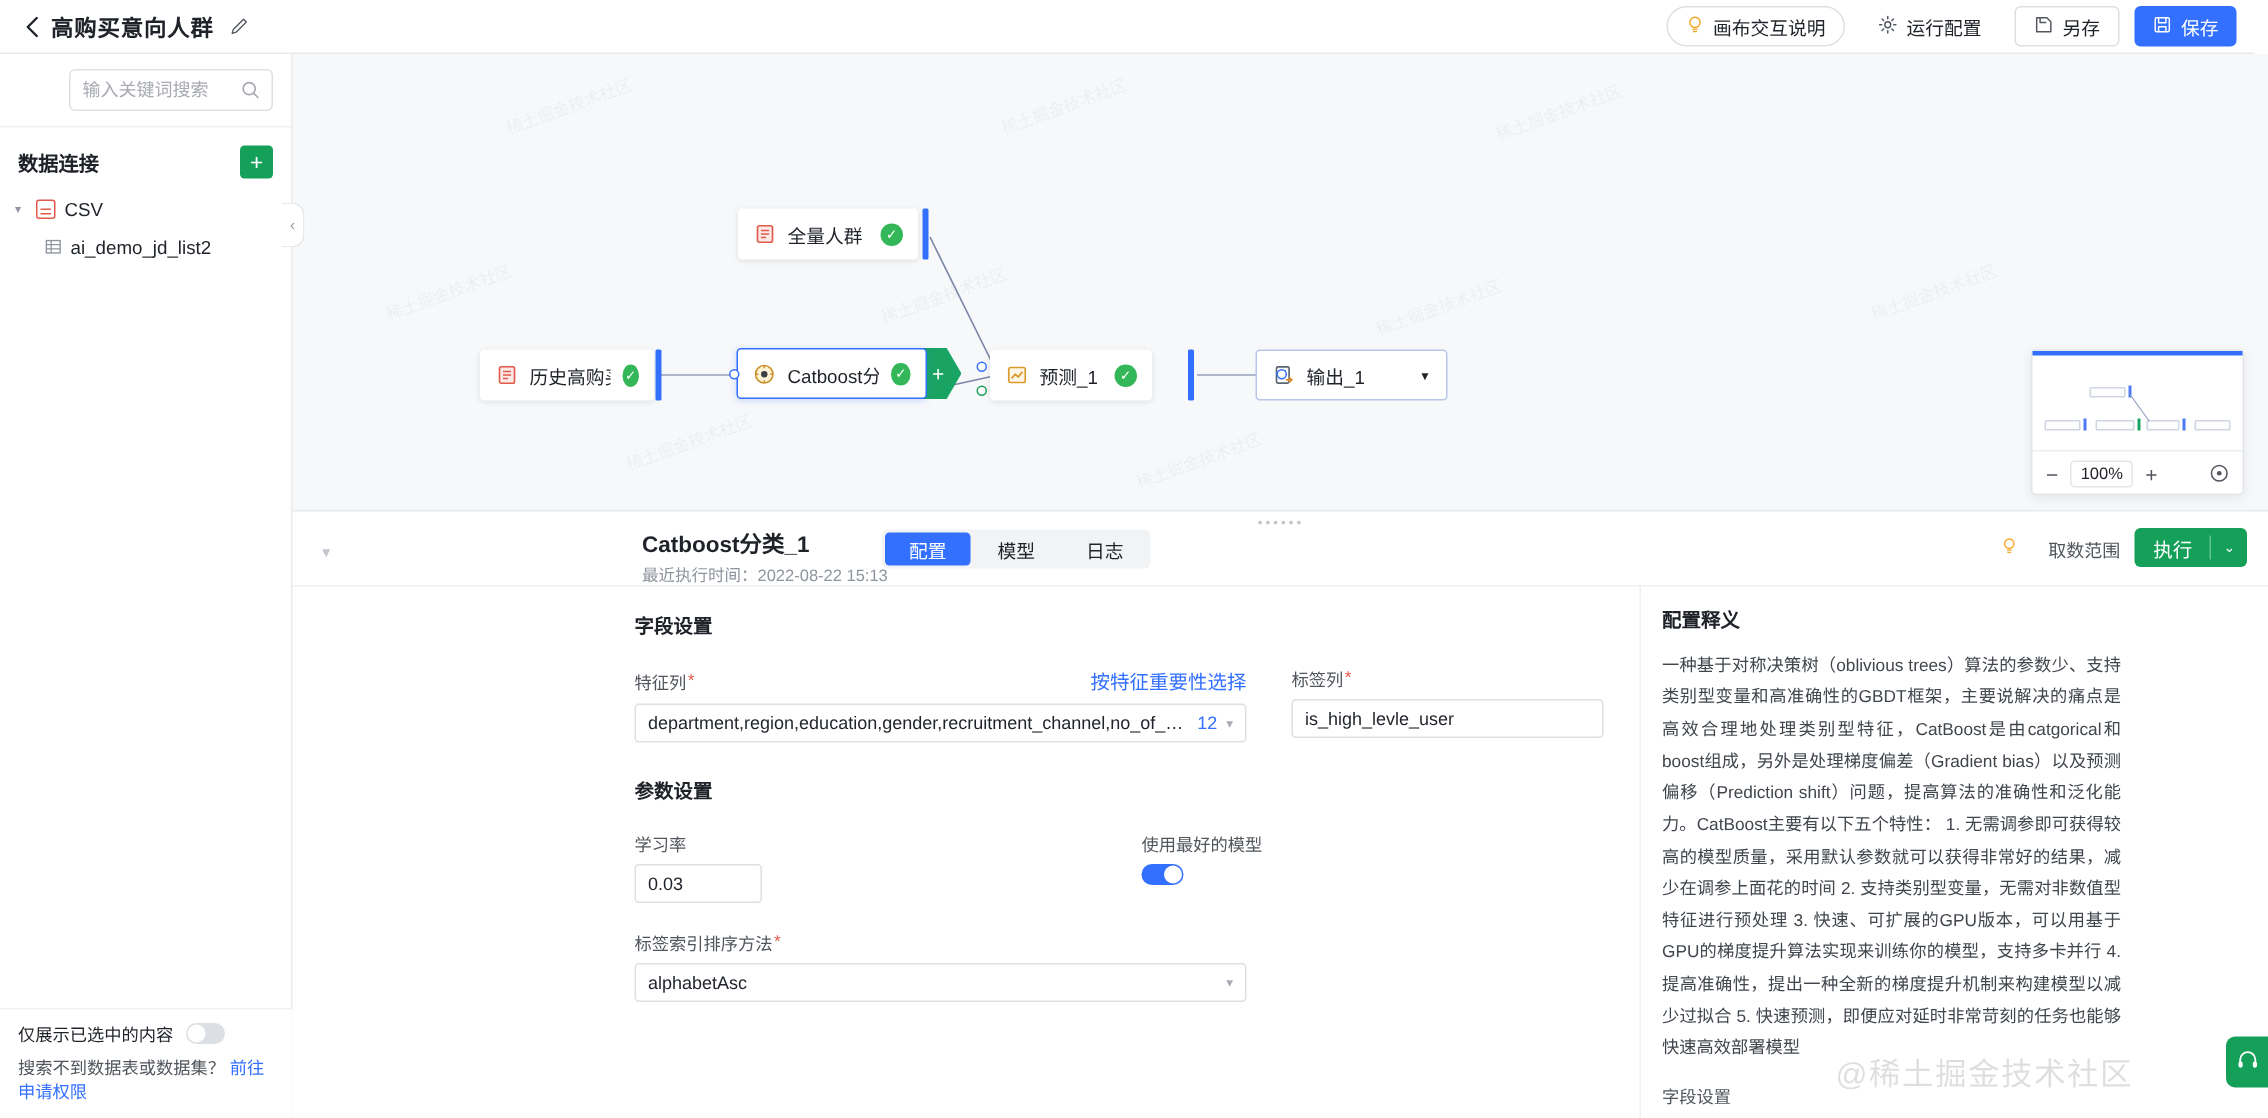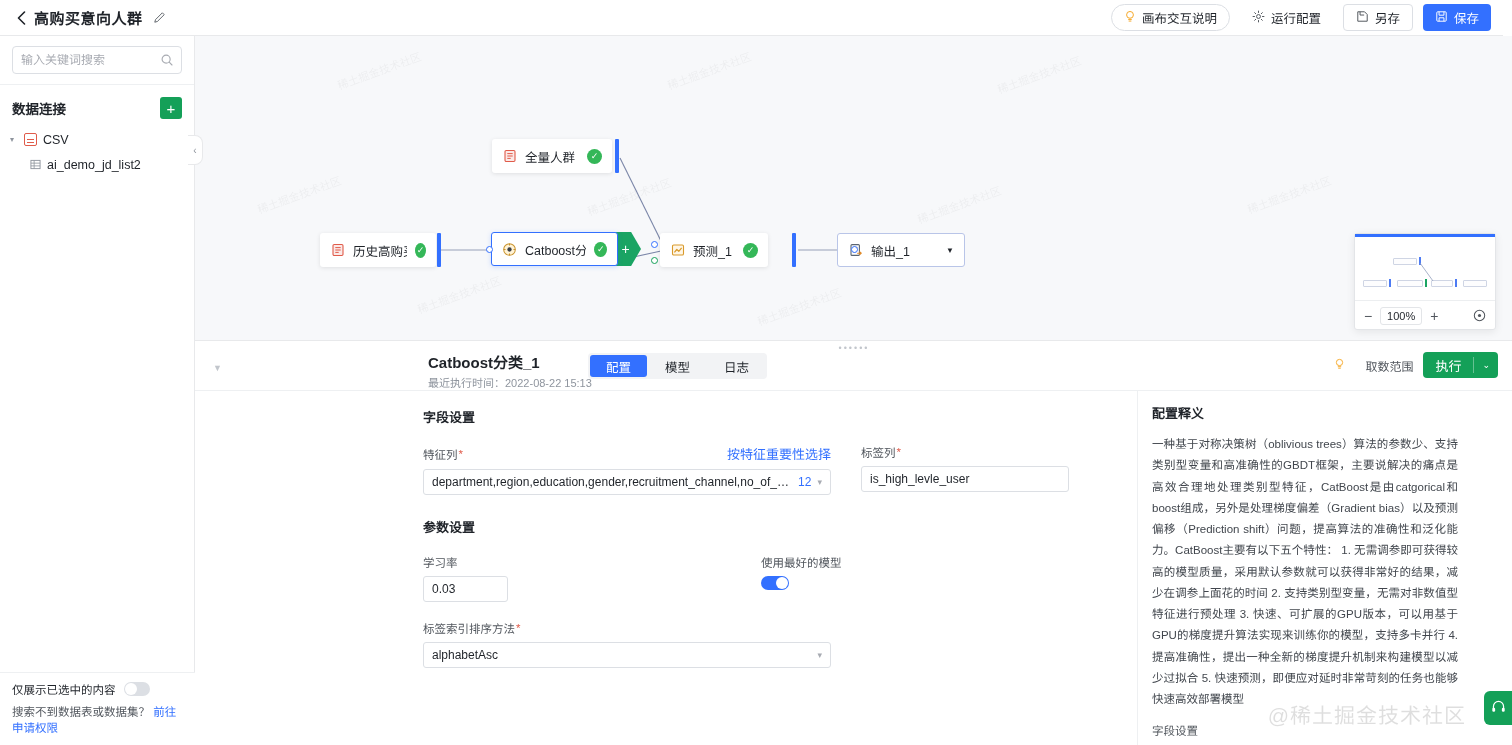"输入关键词搜索" .search-wrap { margin-left: none -> 34px }
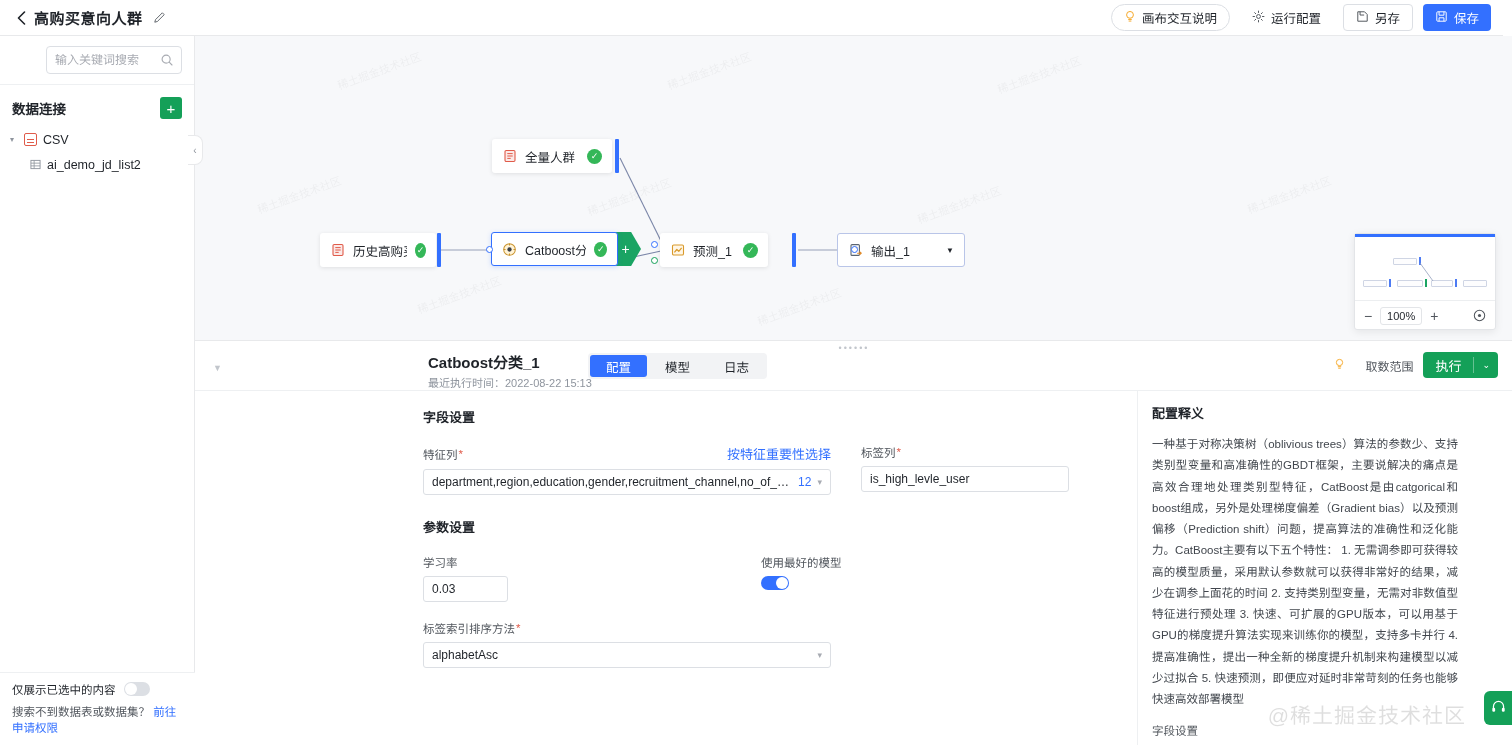"配置释义" .expl { margin-left: 44px -> none }
